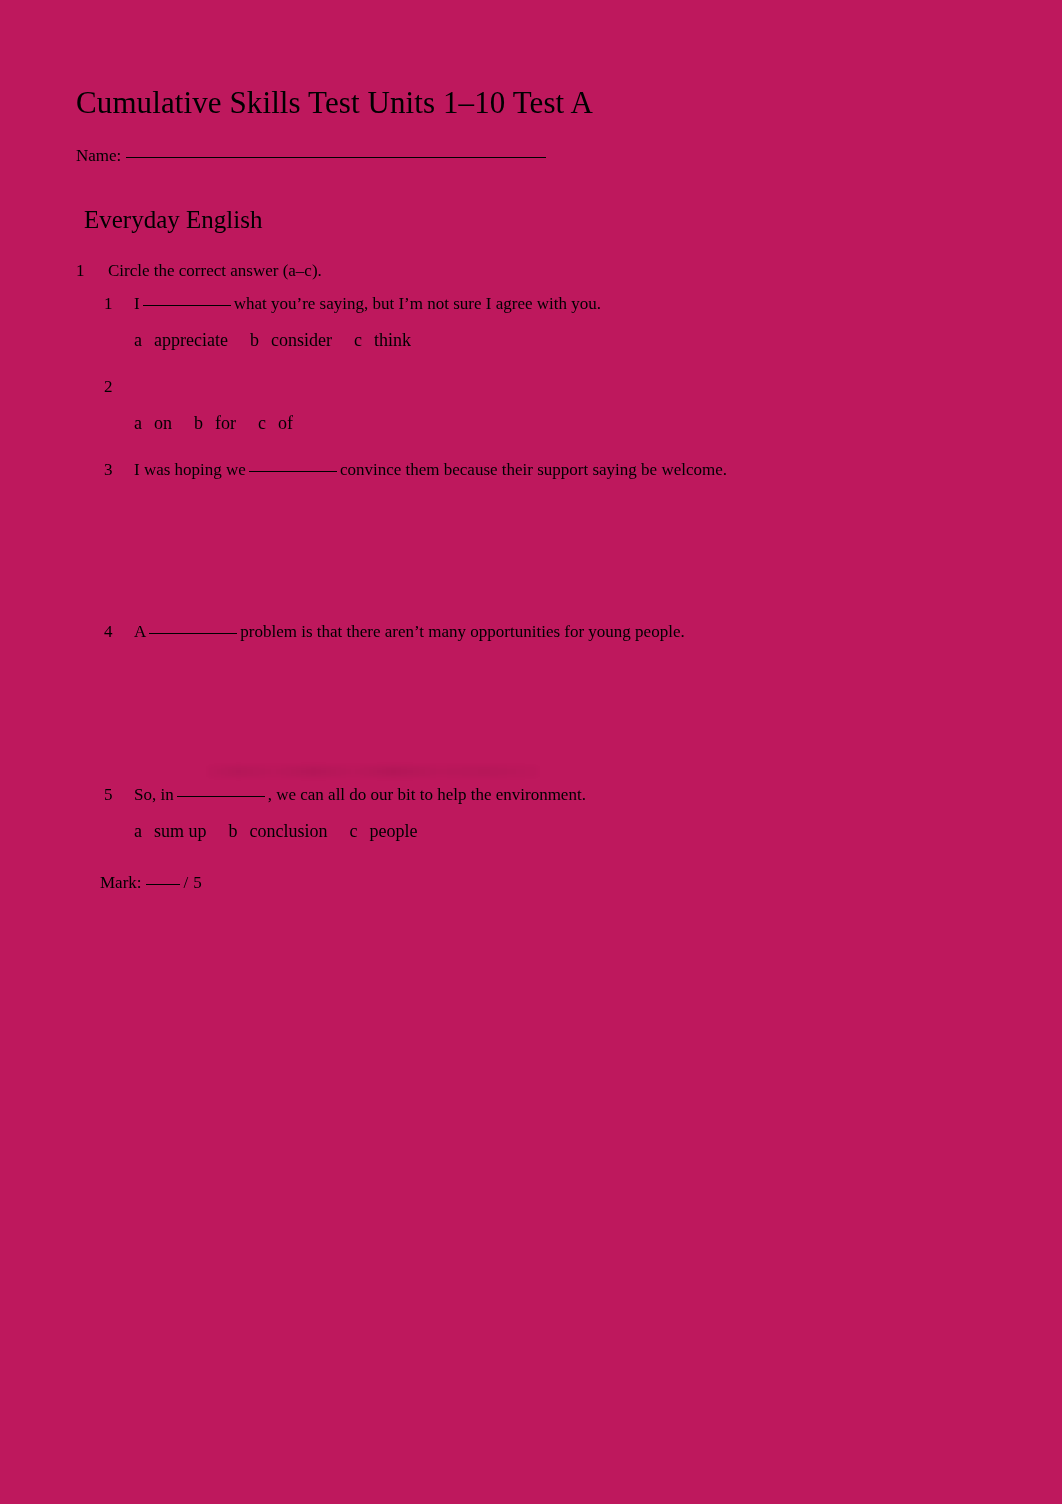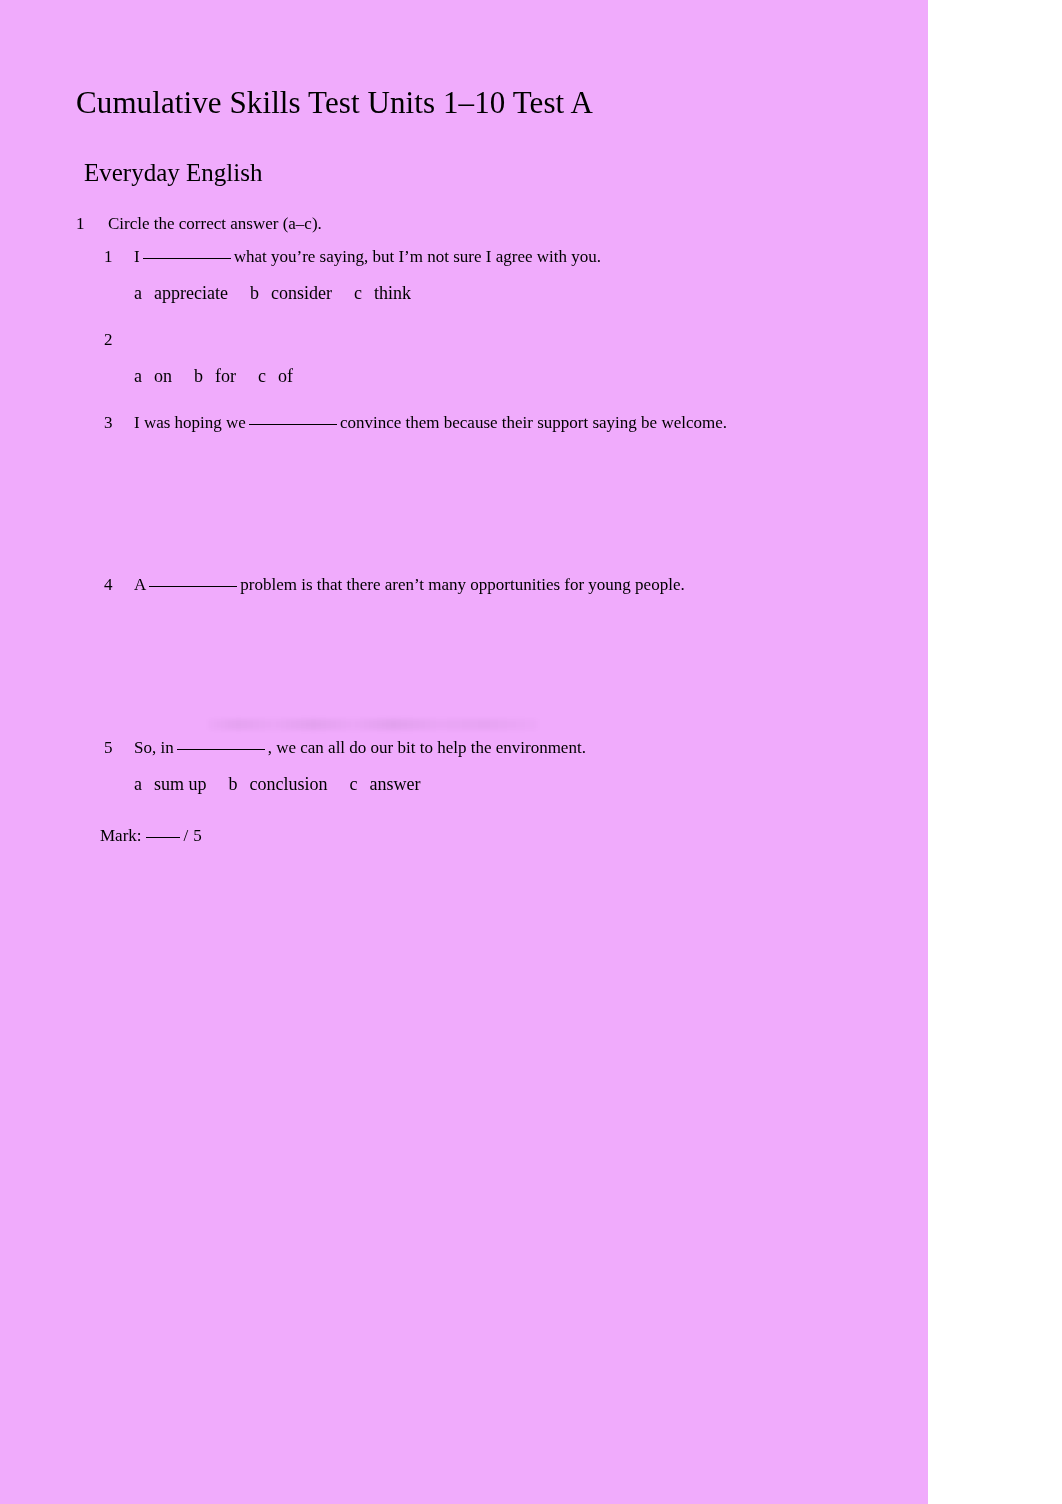"Cumulative Skills Test Units 1–10" .page { background: #f0abfc -> #be185d; width: 928px -> 1062px }
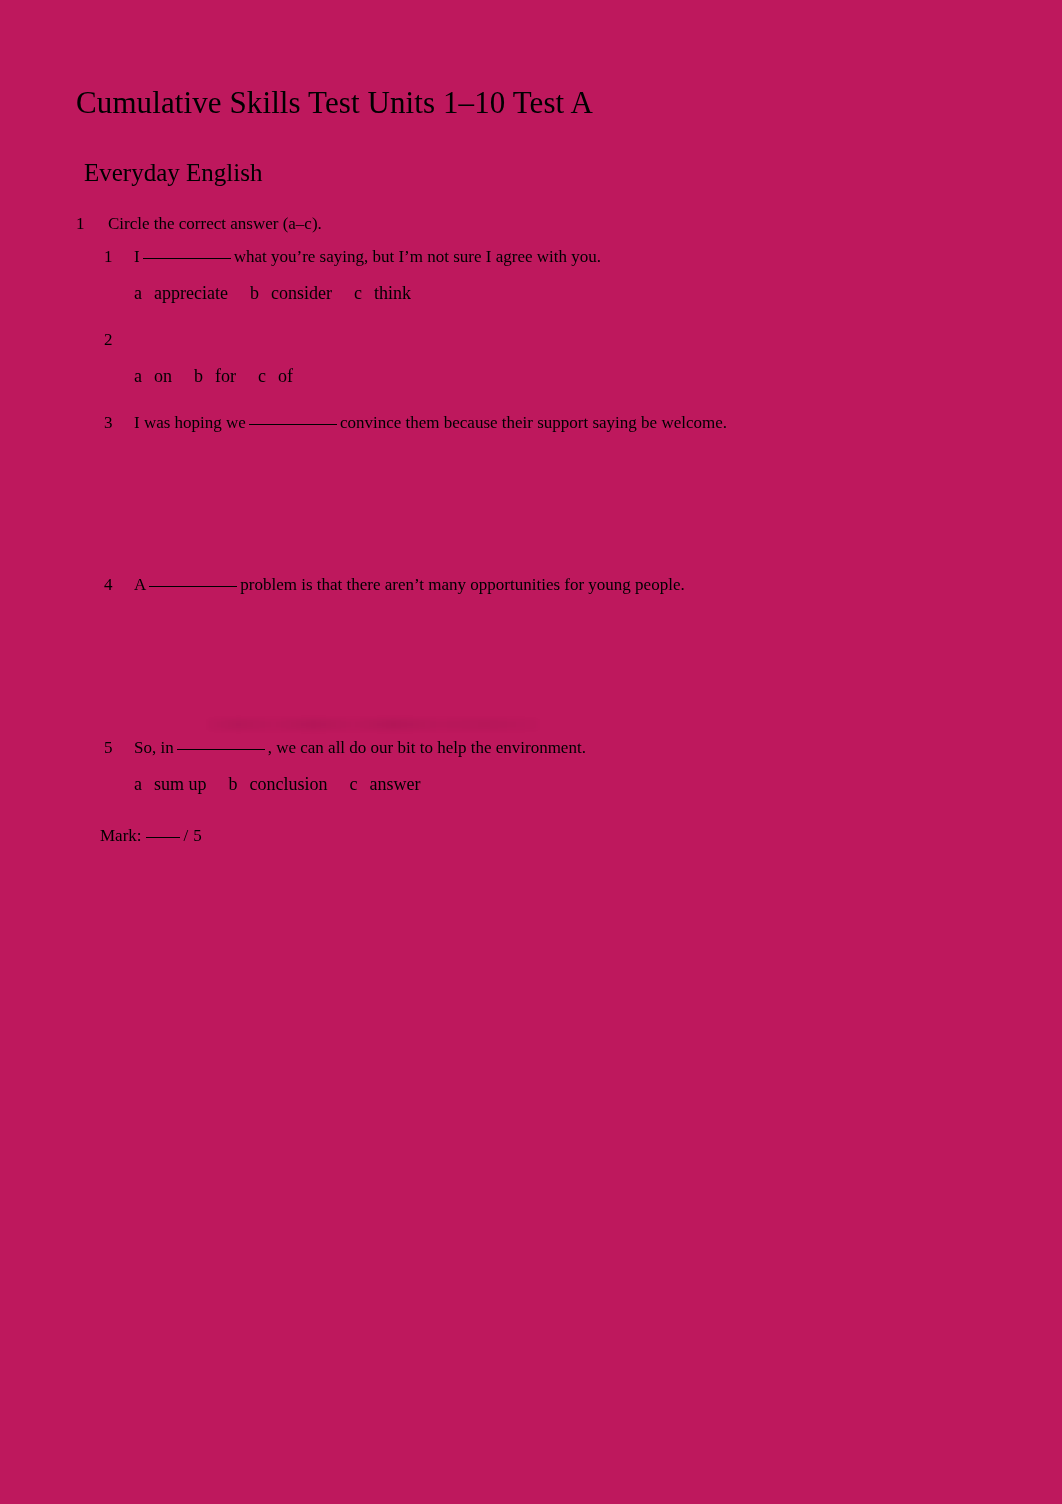"Name:" div.name-row { html: none -> <div> <span>Name:</span> <span></span> </div> }
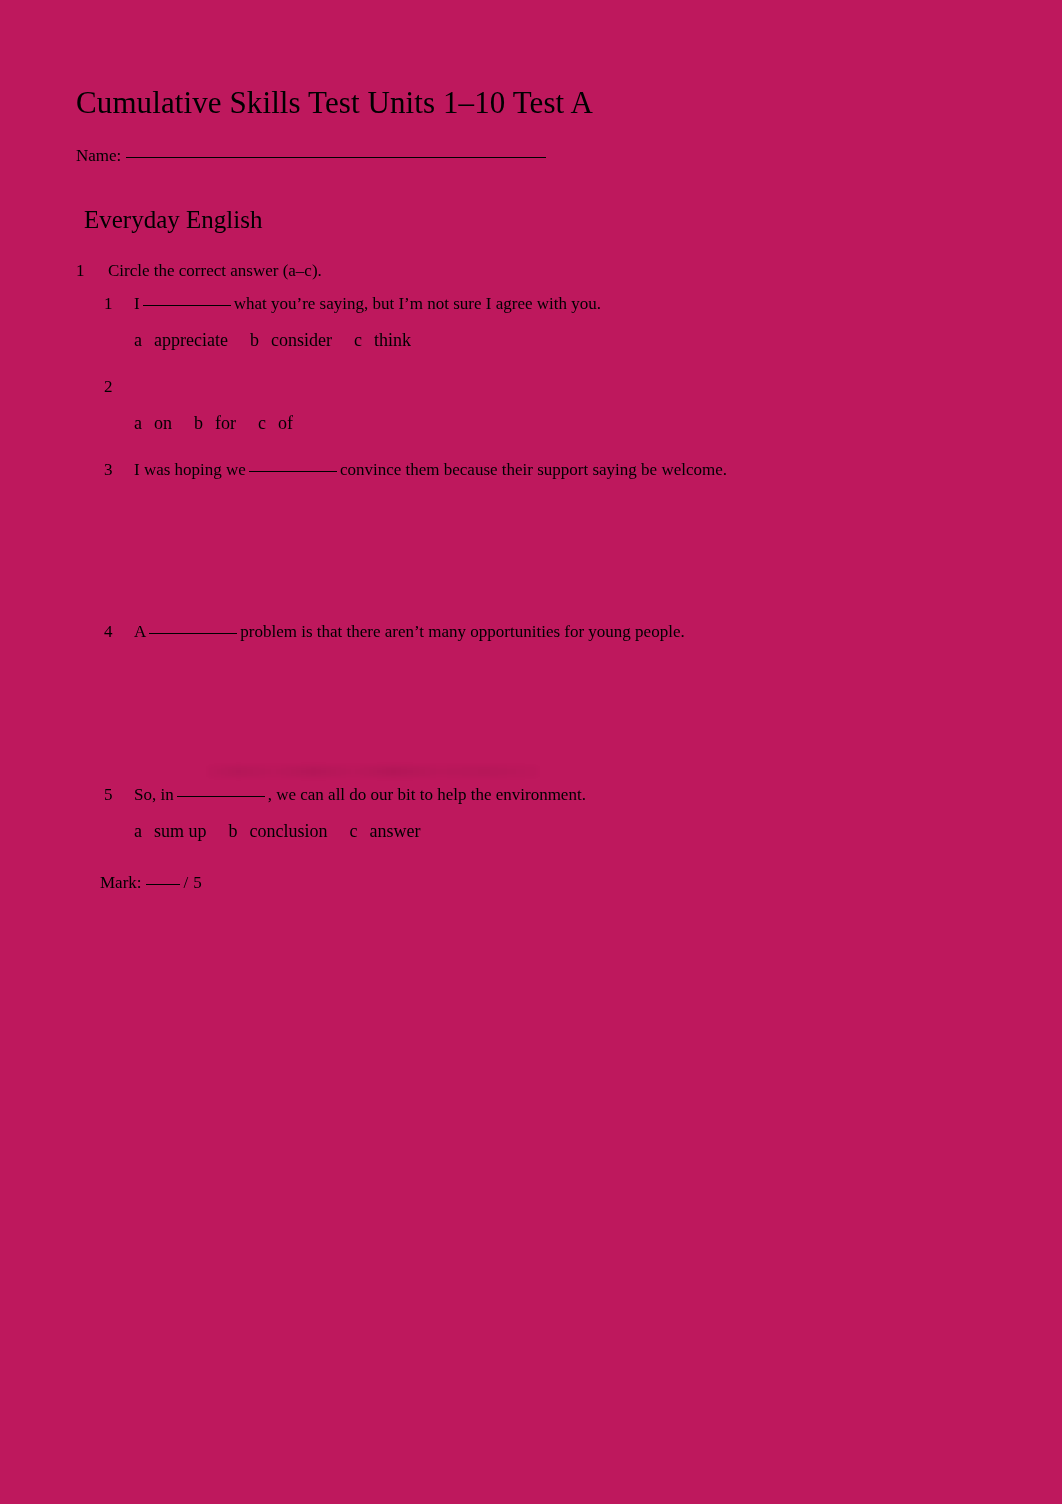"answer" span { text: answer -> people }
